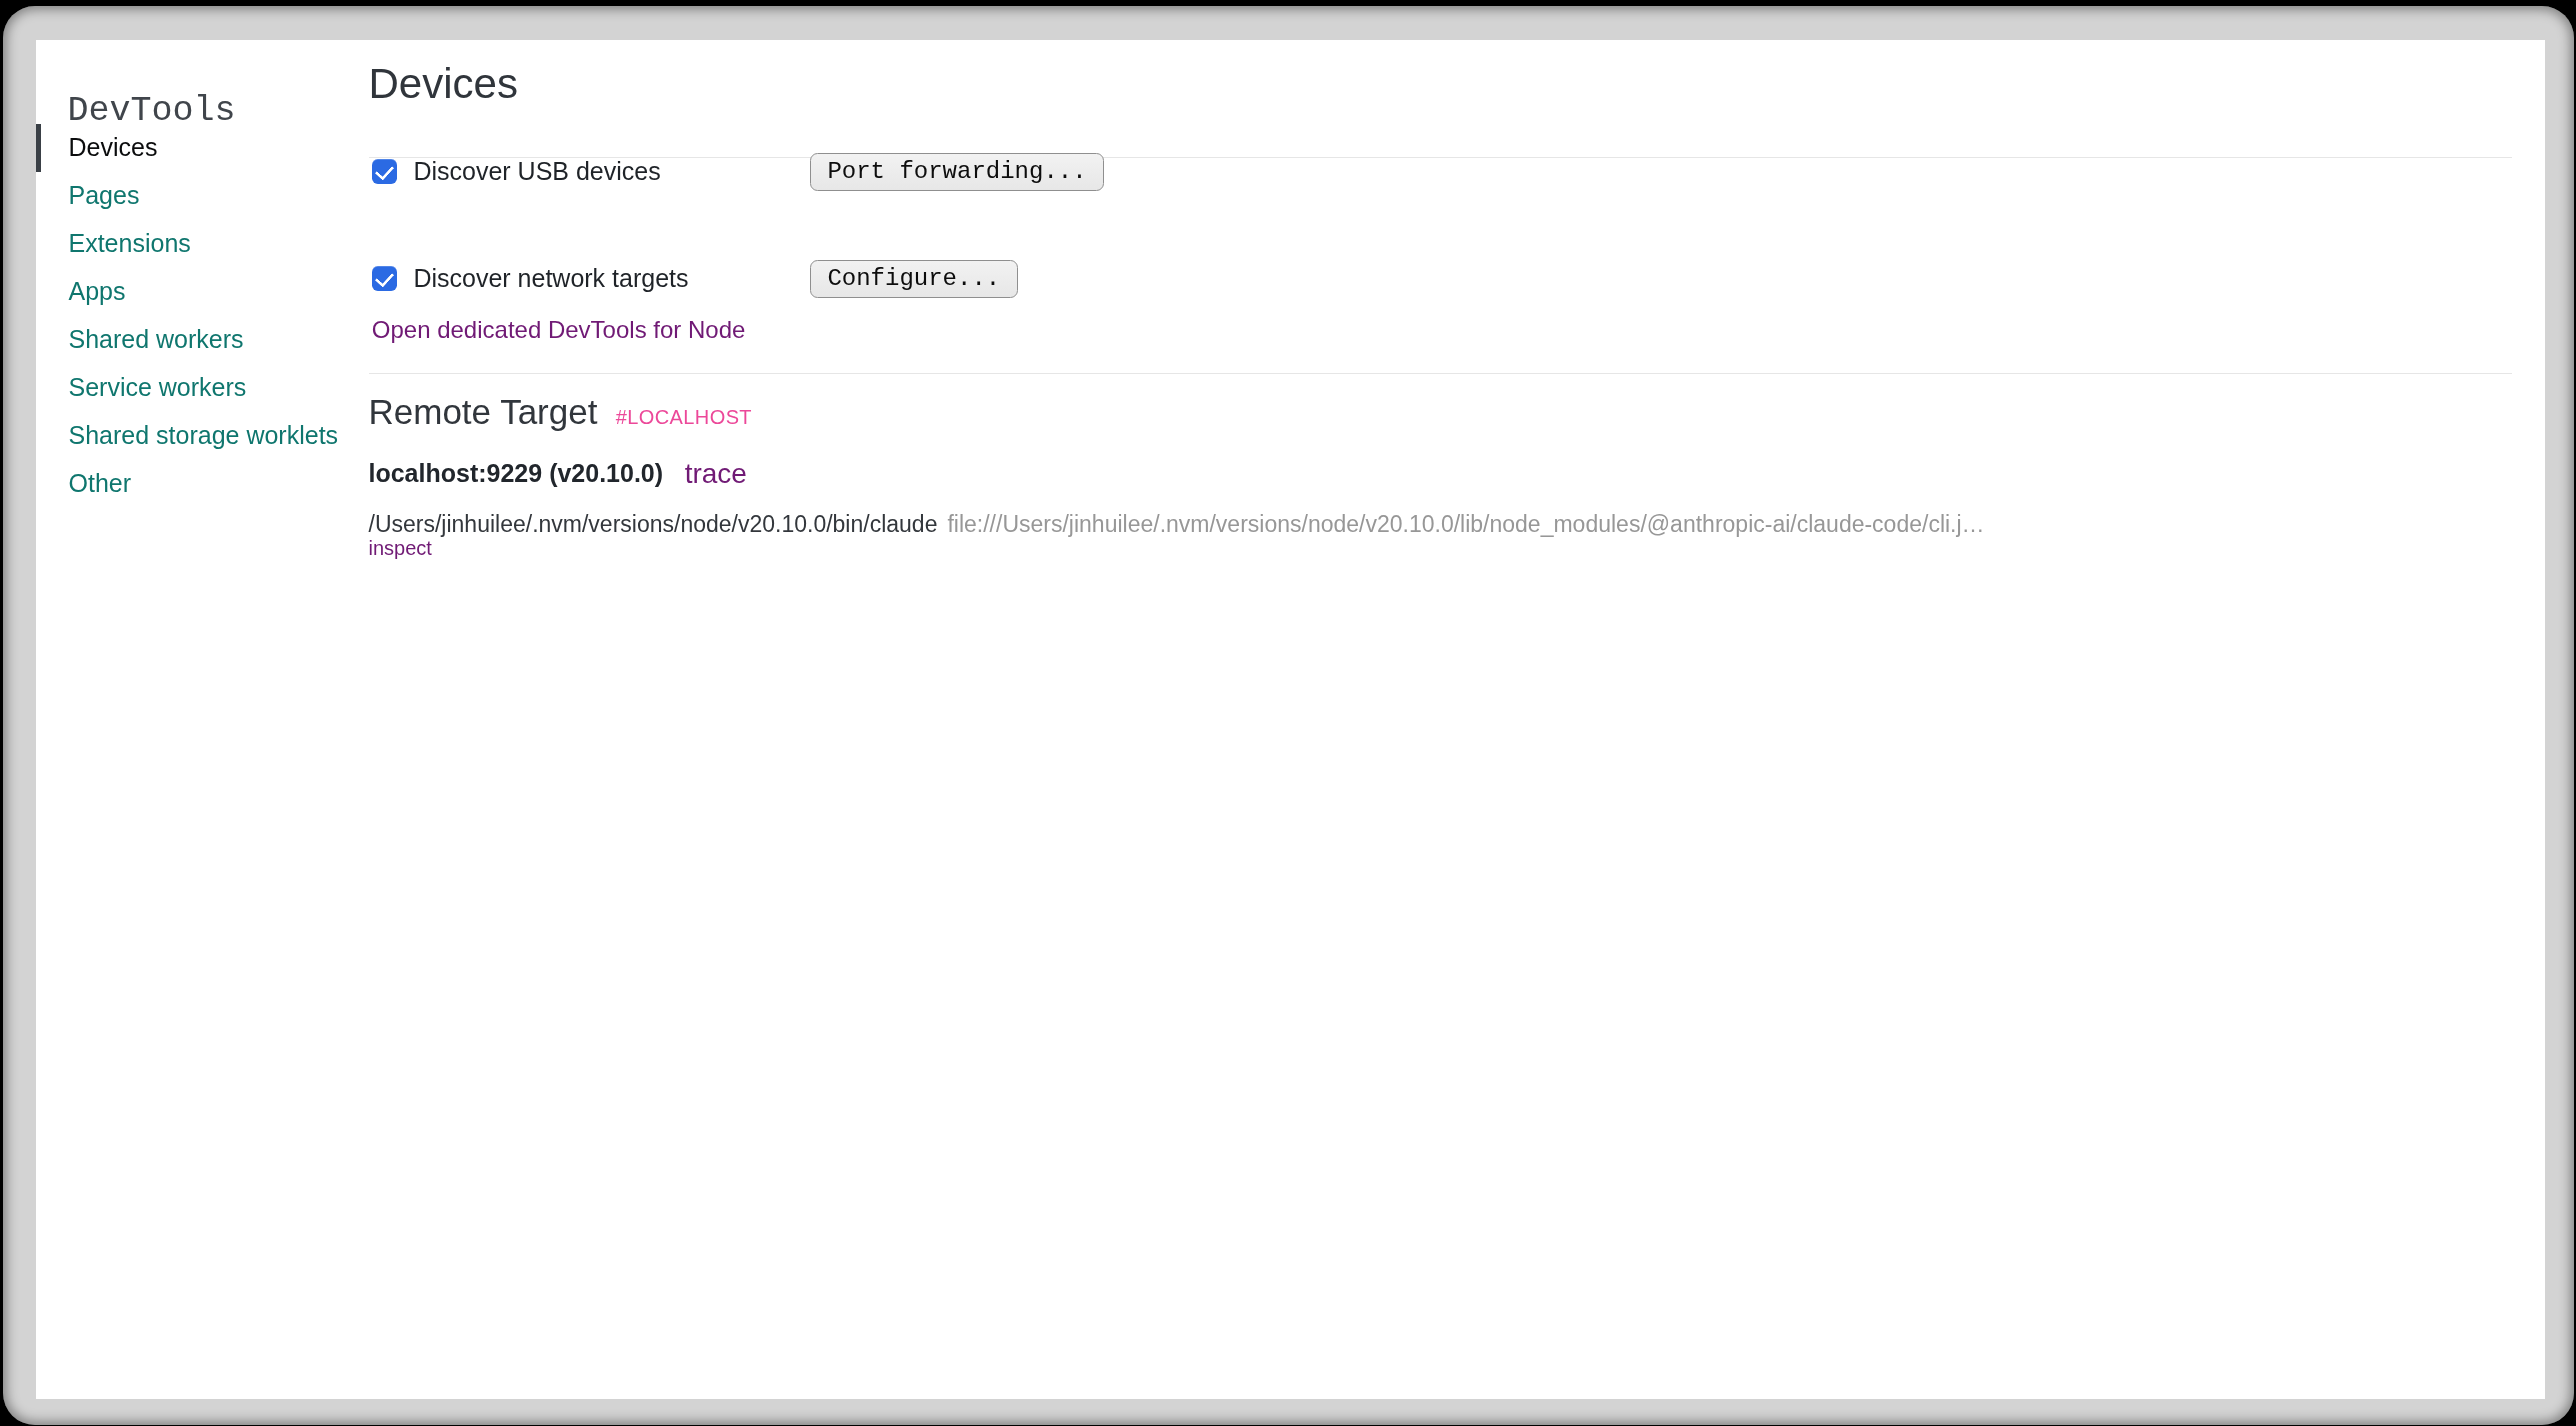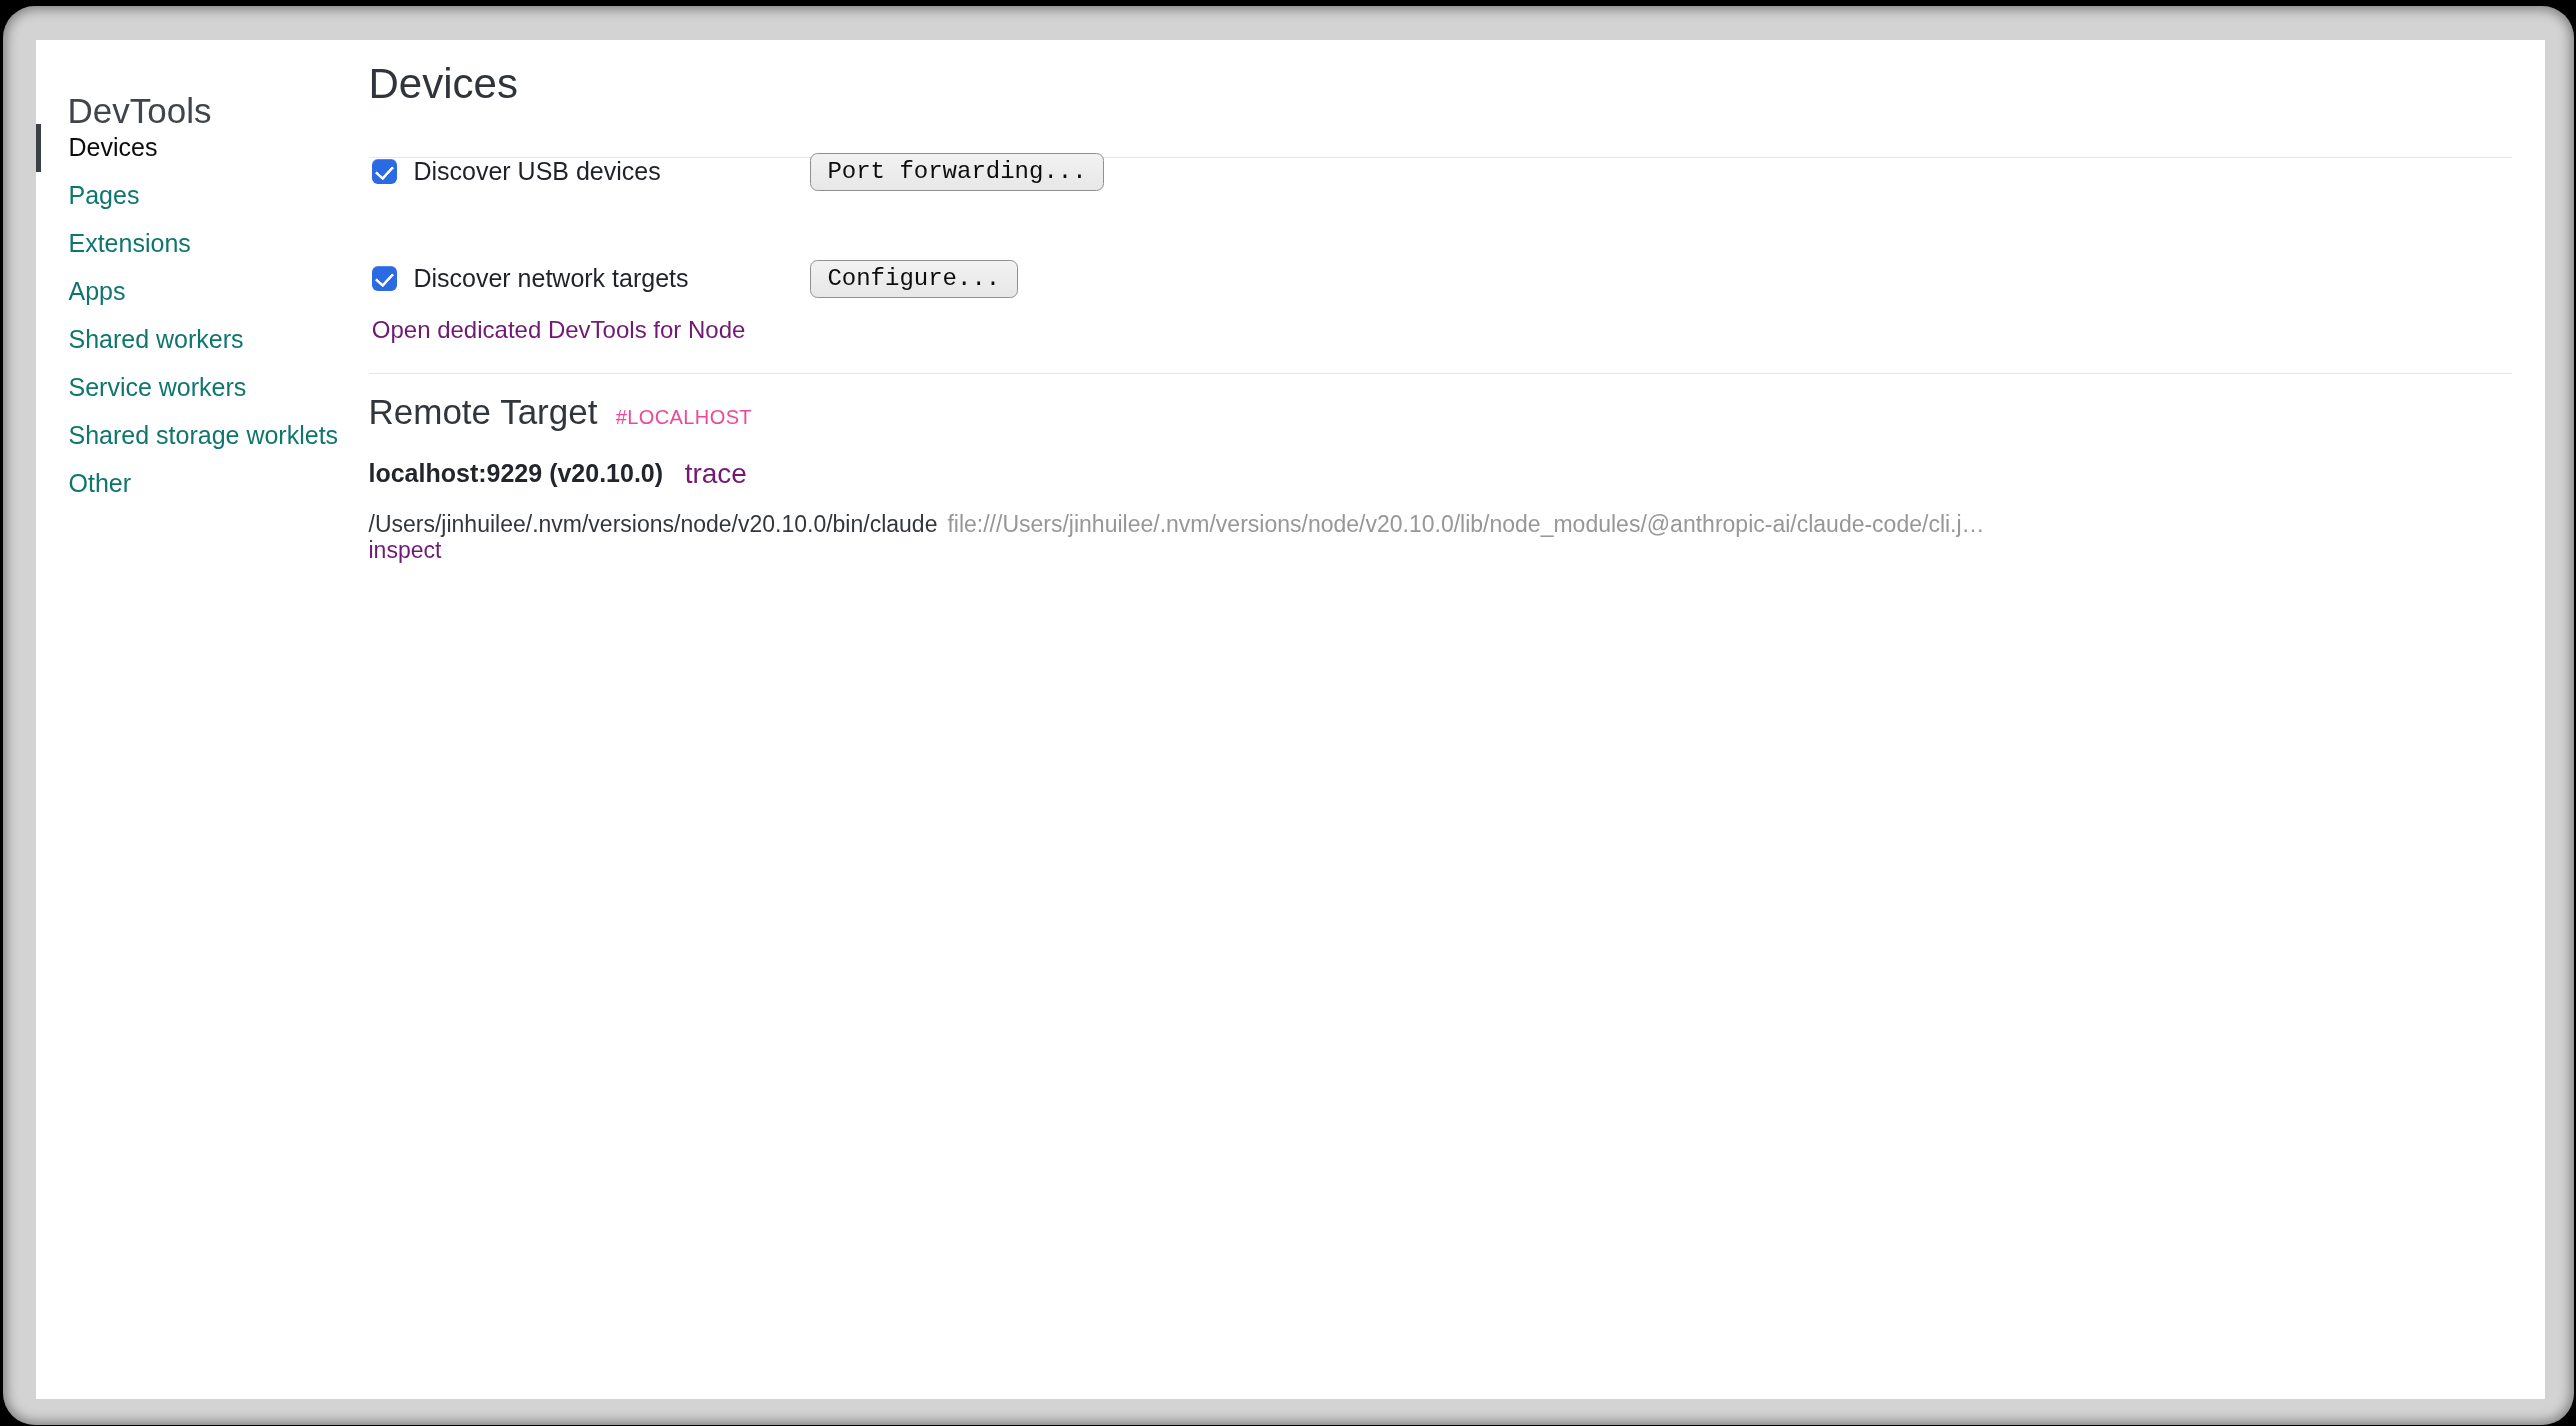"DevTools" .sidebar-title { font-family: none -> Liberation Mono, monospace }
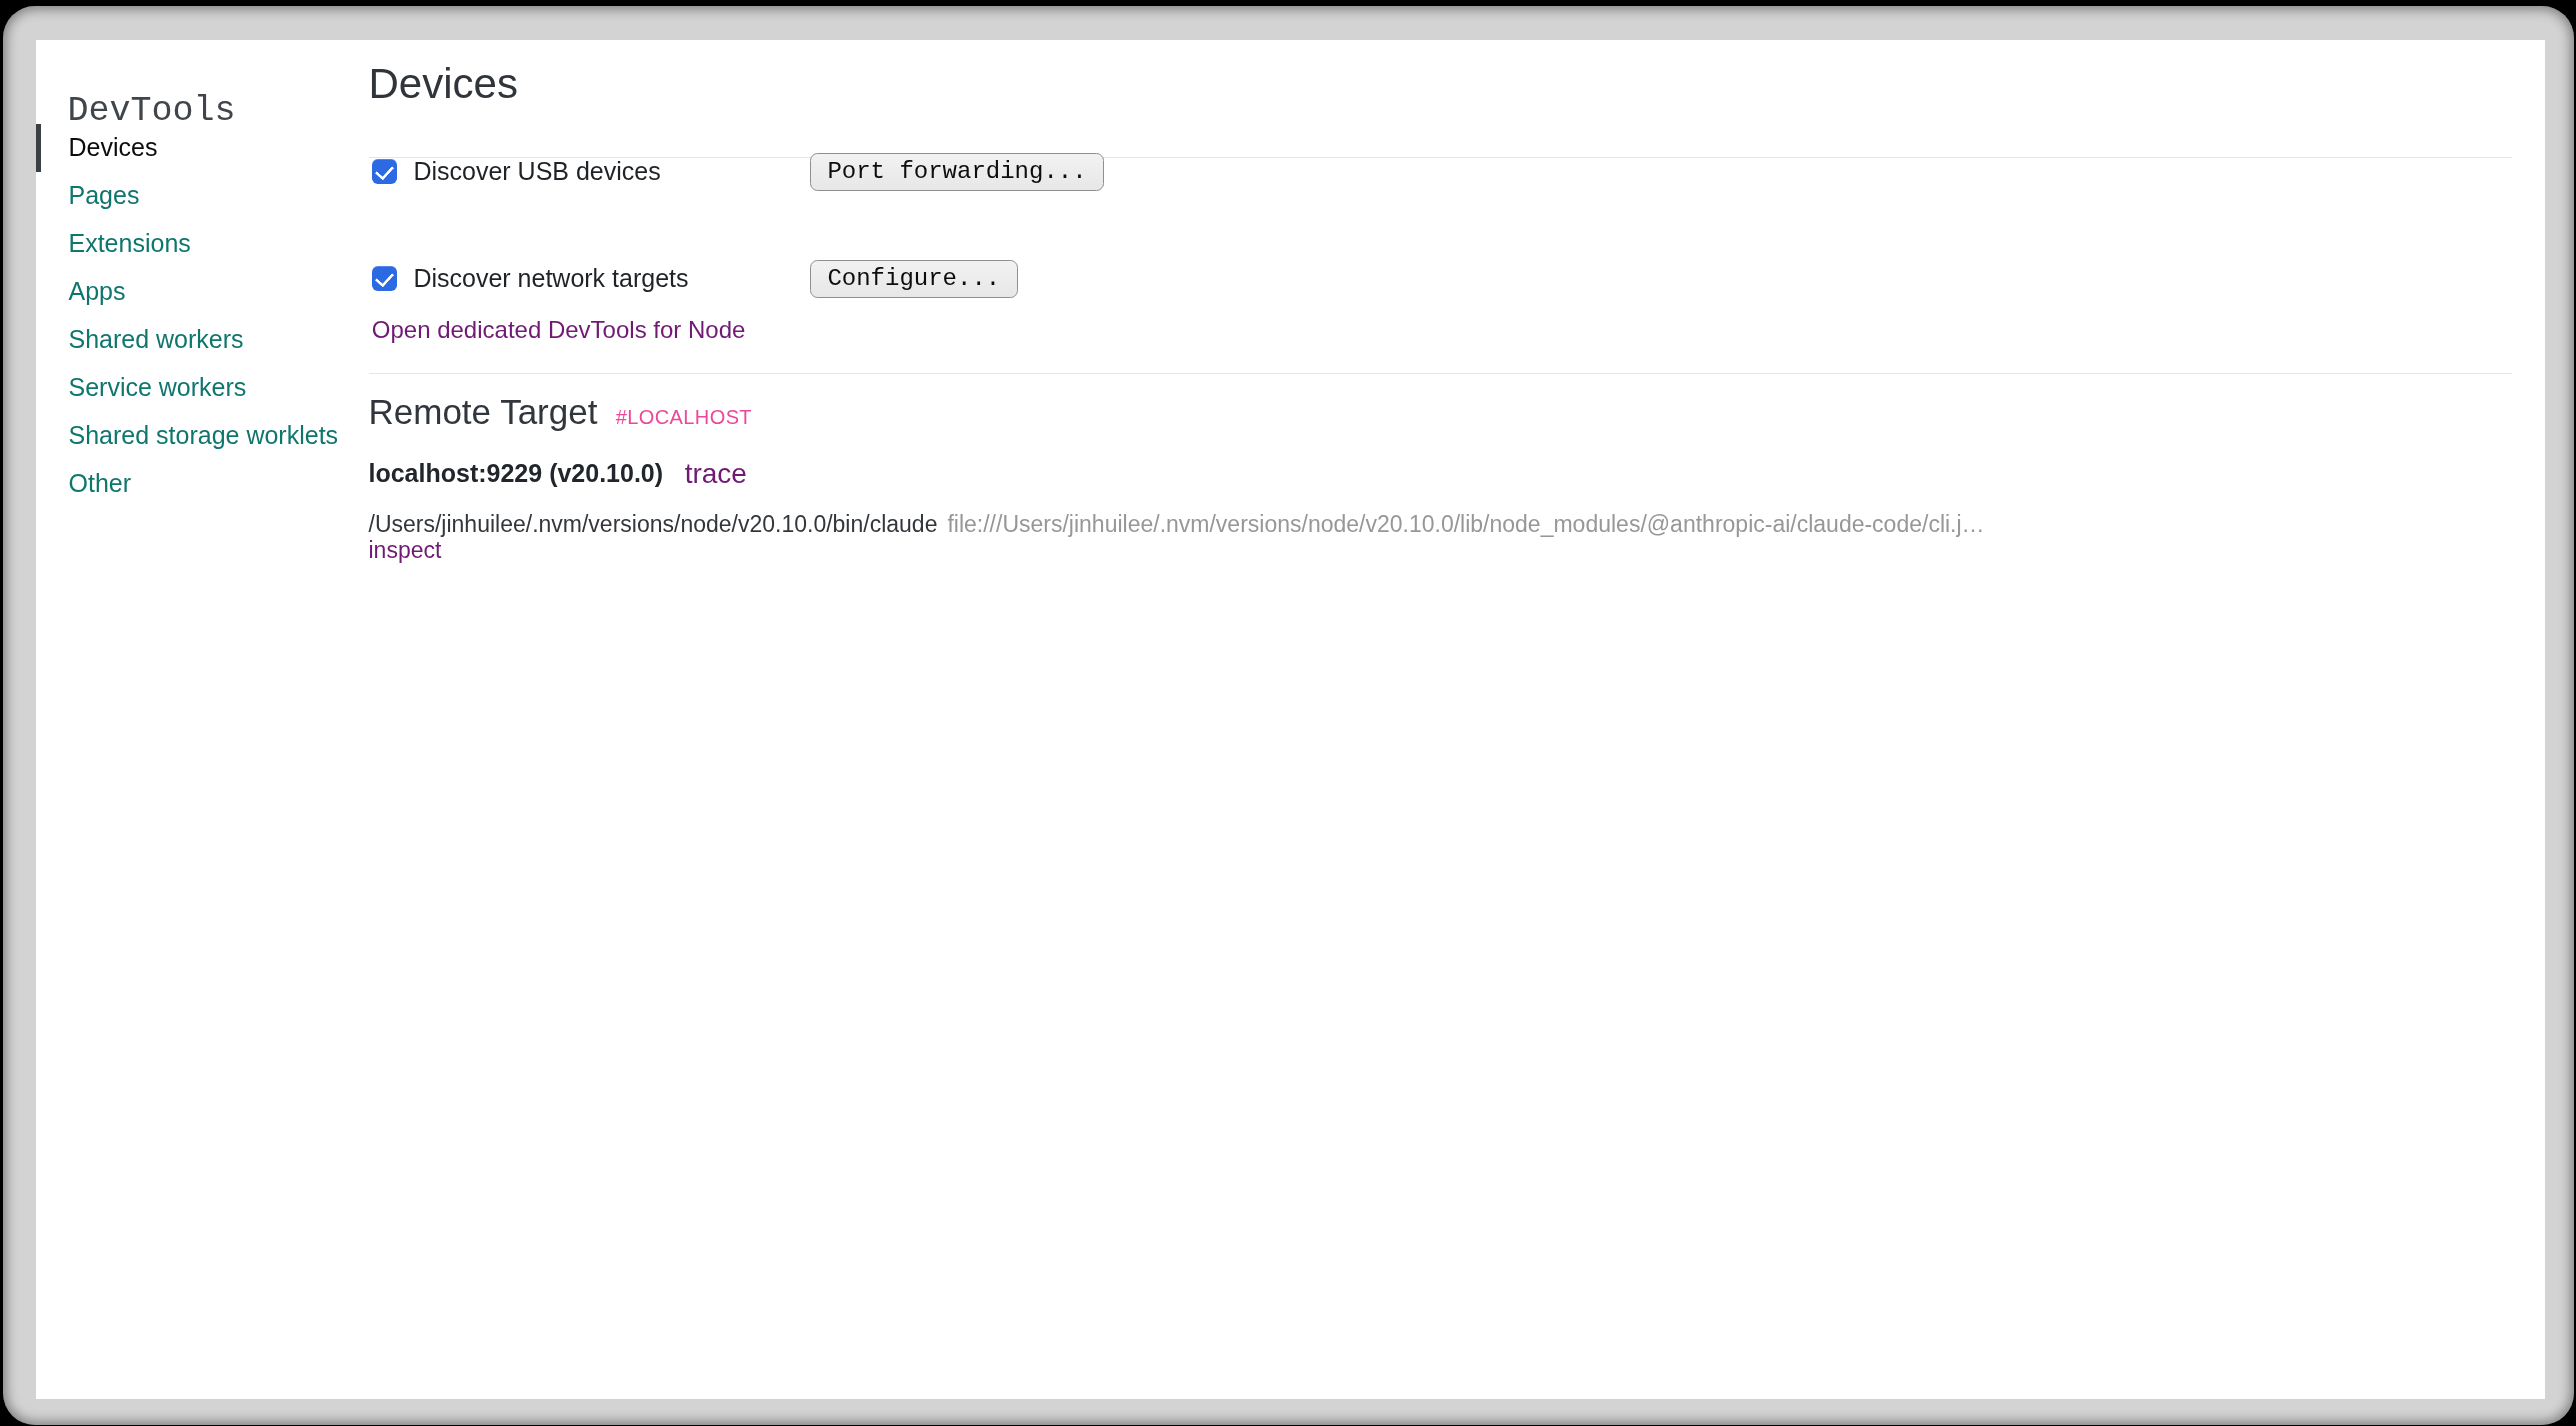"inspect" .inspect-link { font-size: 23px -> 20px }
